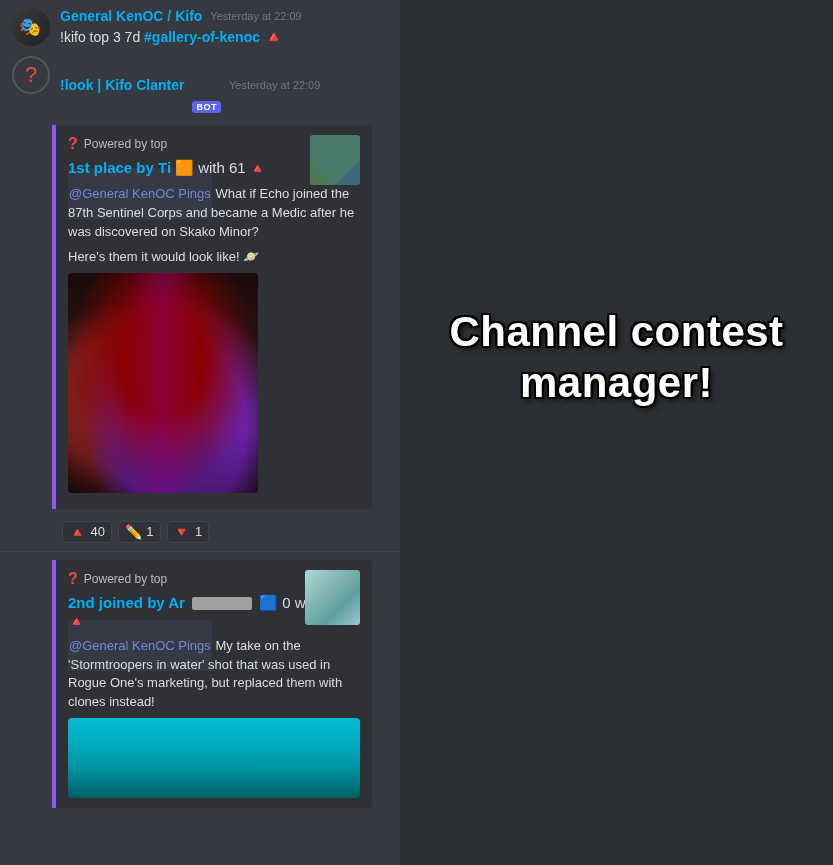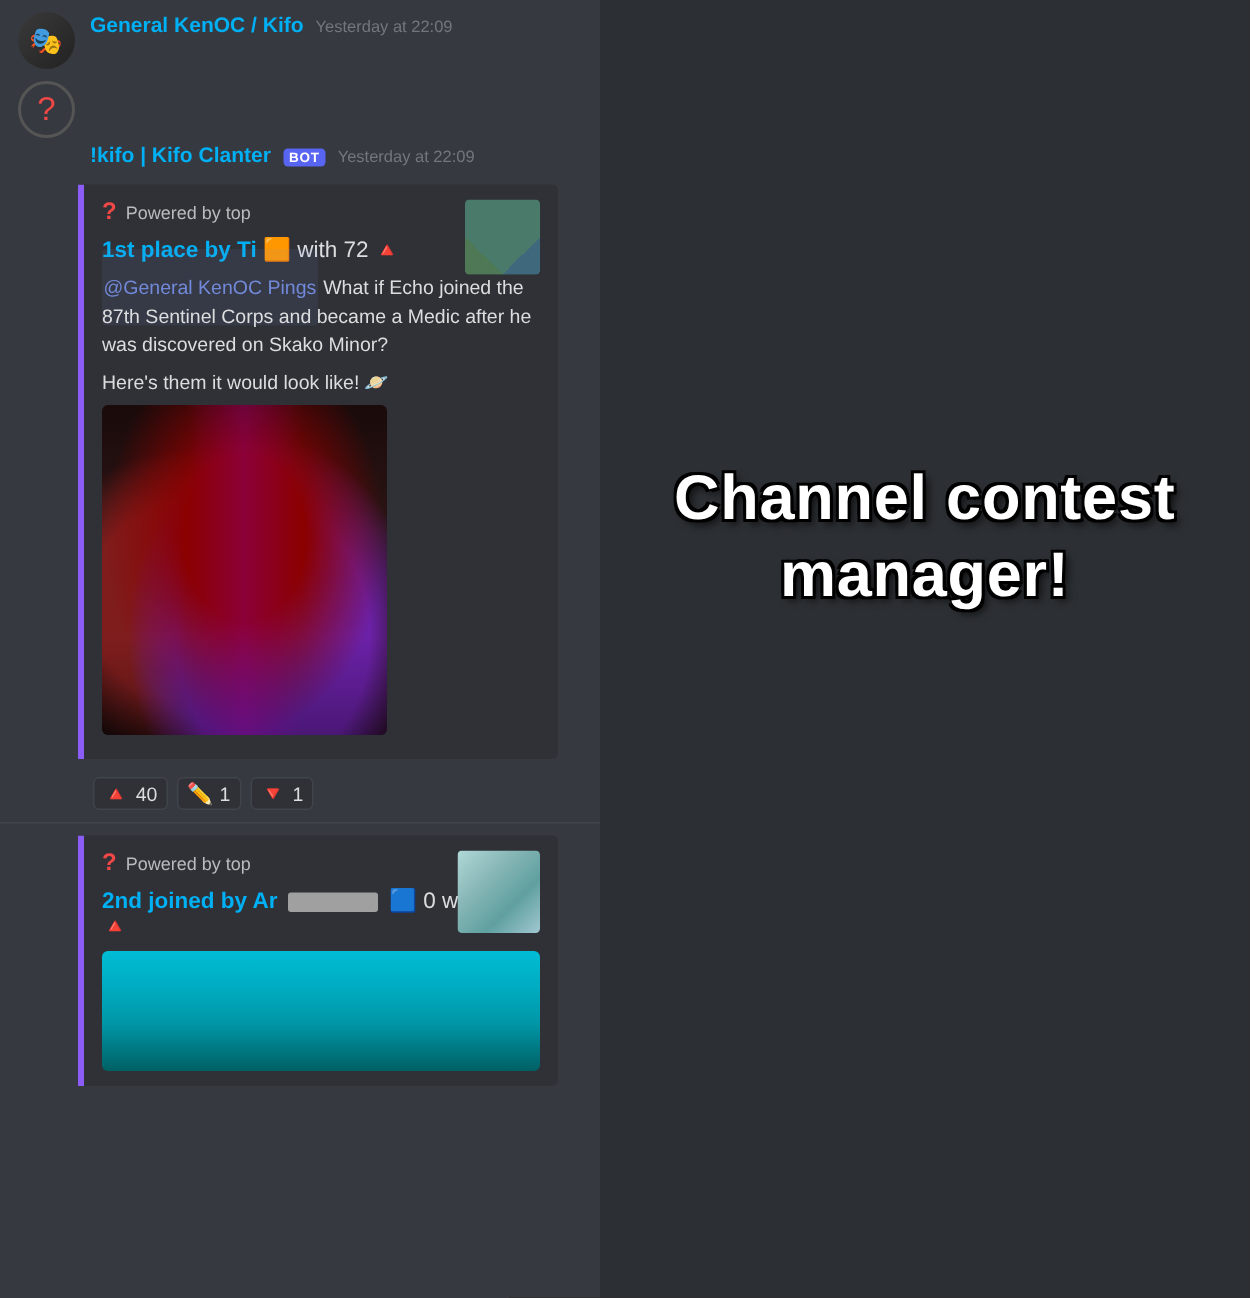"General KenOC / Kifo" .message-header { align-items: flex-end -> center }
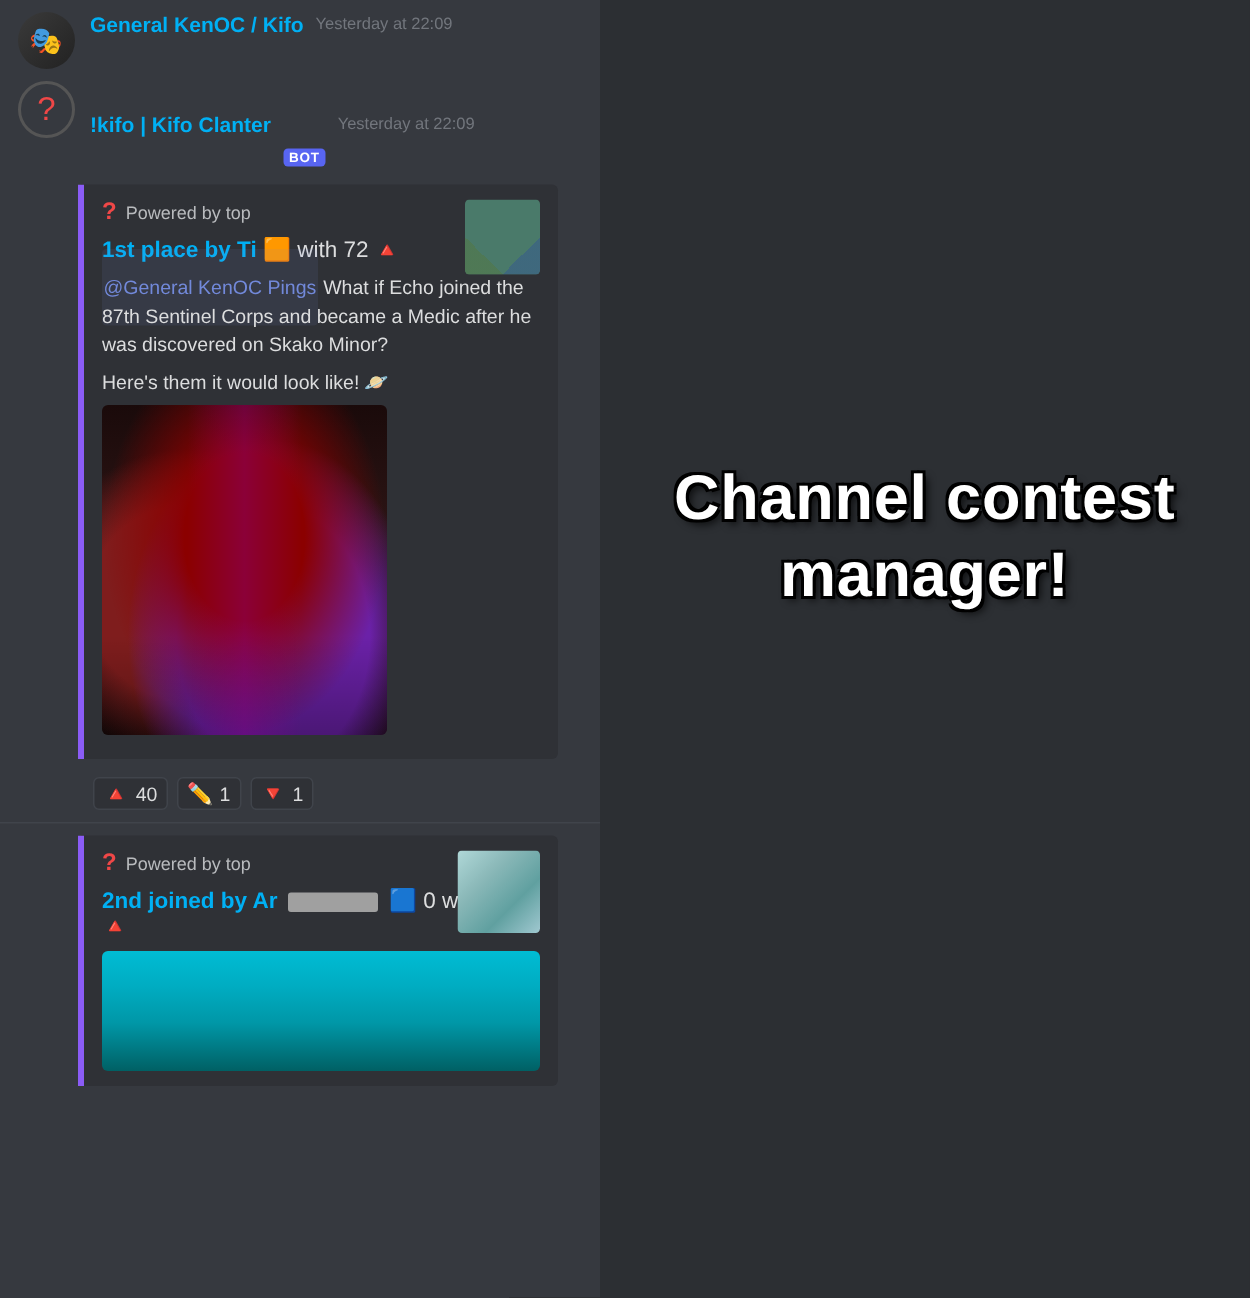"!kifo top 3 7d #gallery-of-kenoc" div.message-text { html: none -> <div> <span>!kifo top 3 7d</span> <span>#gallery-of-kenoc</span> <span>🔺</span> </div> }
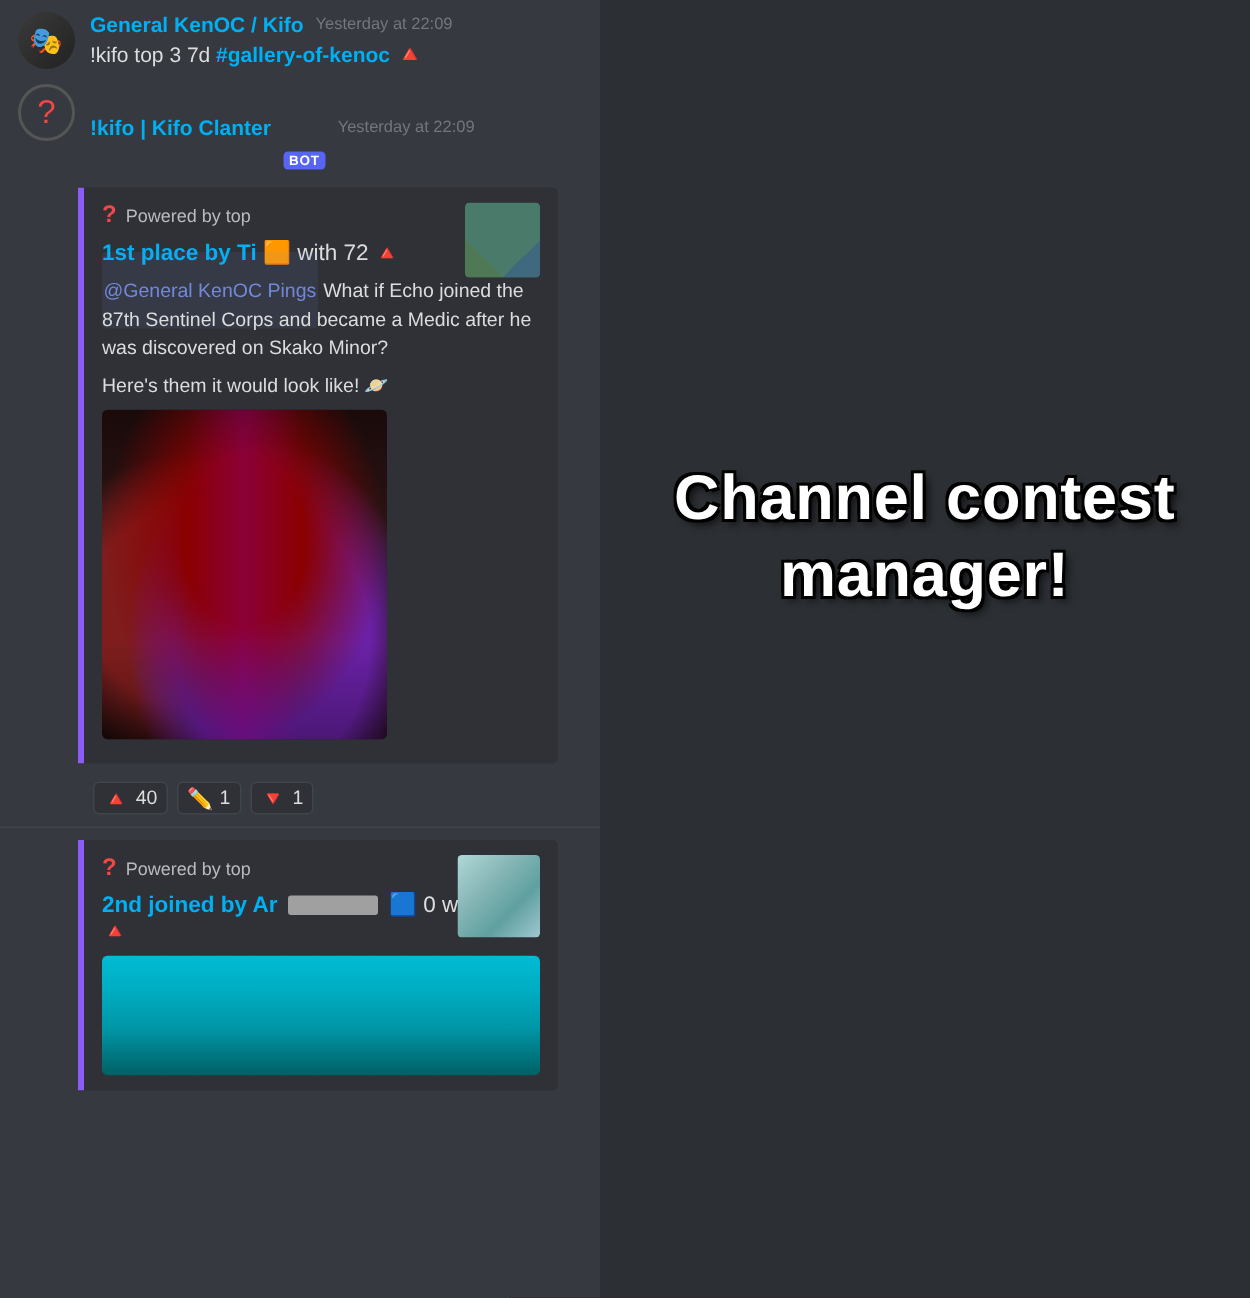"!kifo | Kifo Clanter" span.username { text: kifo -> look }
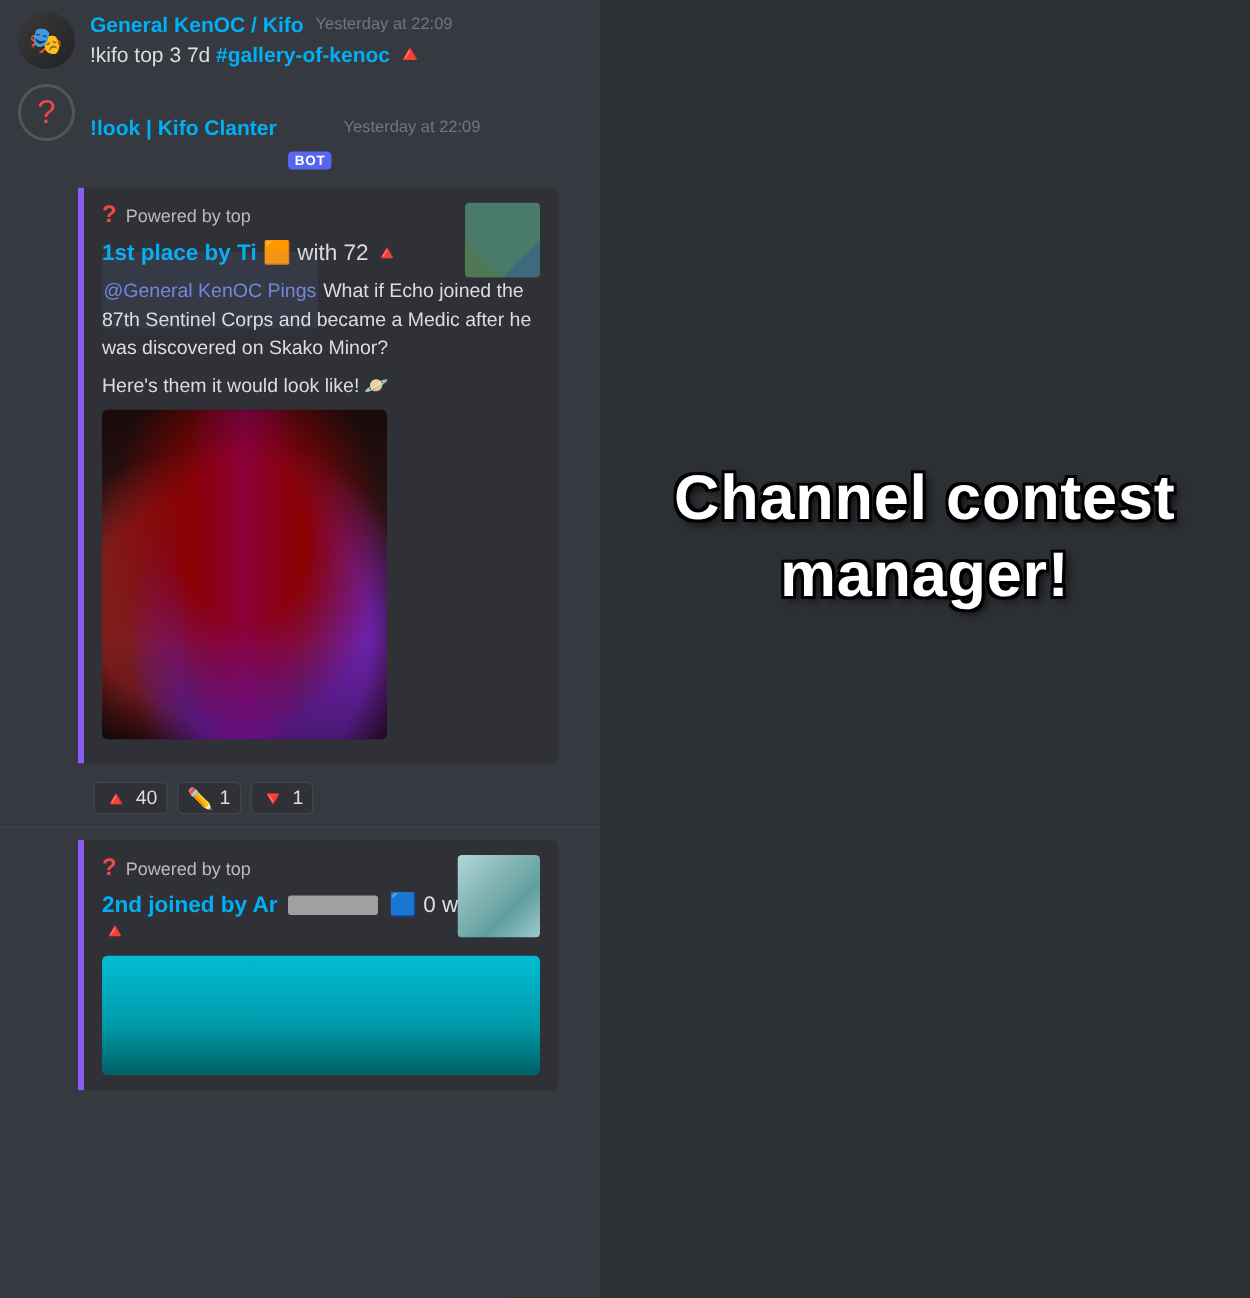"with 72" span.place-score { text: 72 -> 61 }
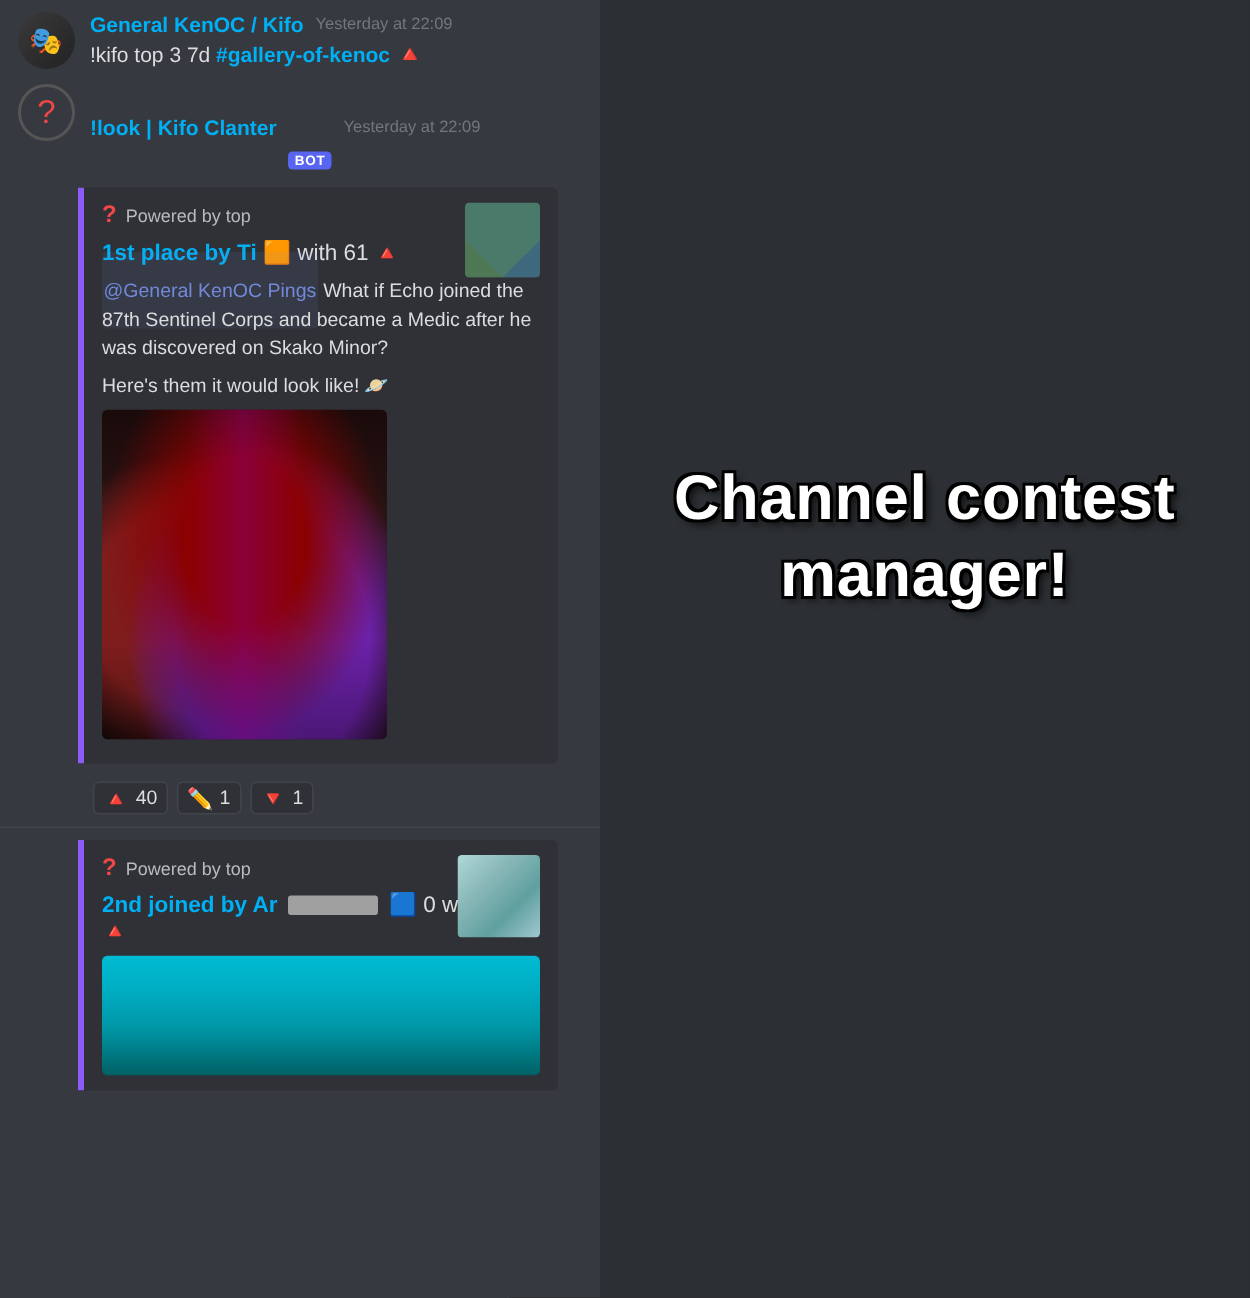"@General KenOC Pings My take" div.embed-body-text { html: none -> <div> <span>@General KenOC Pings</span> <span> My take on the 'Stormtroopers in water' shot that was used in Rogue One's marketing, but replaced them with clones instead!</span> </div> }
